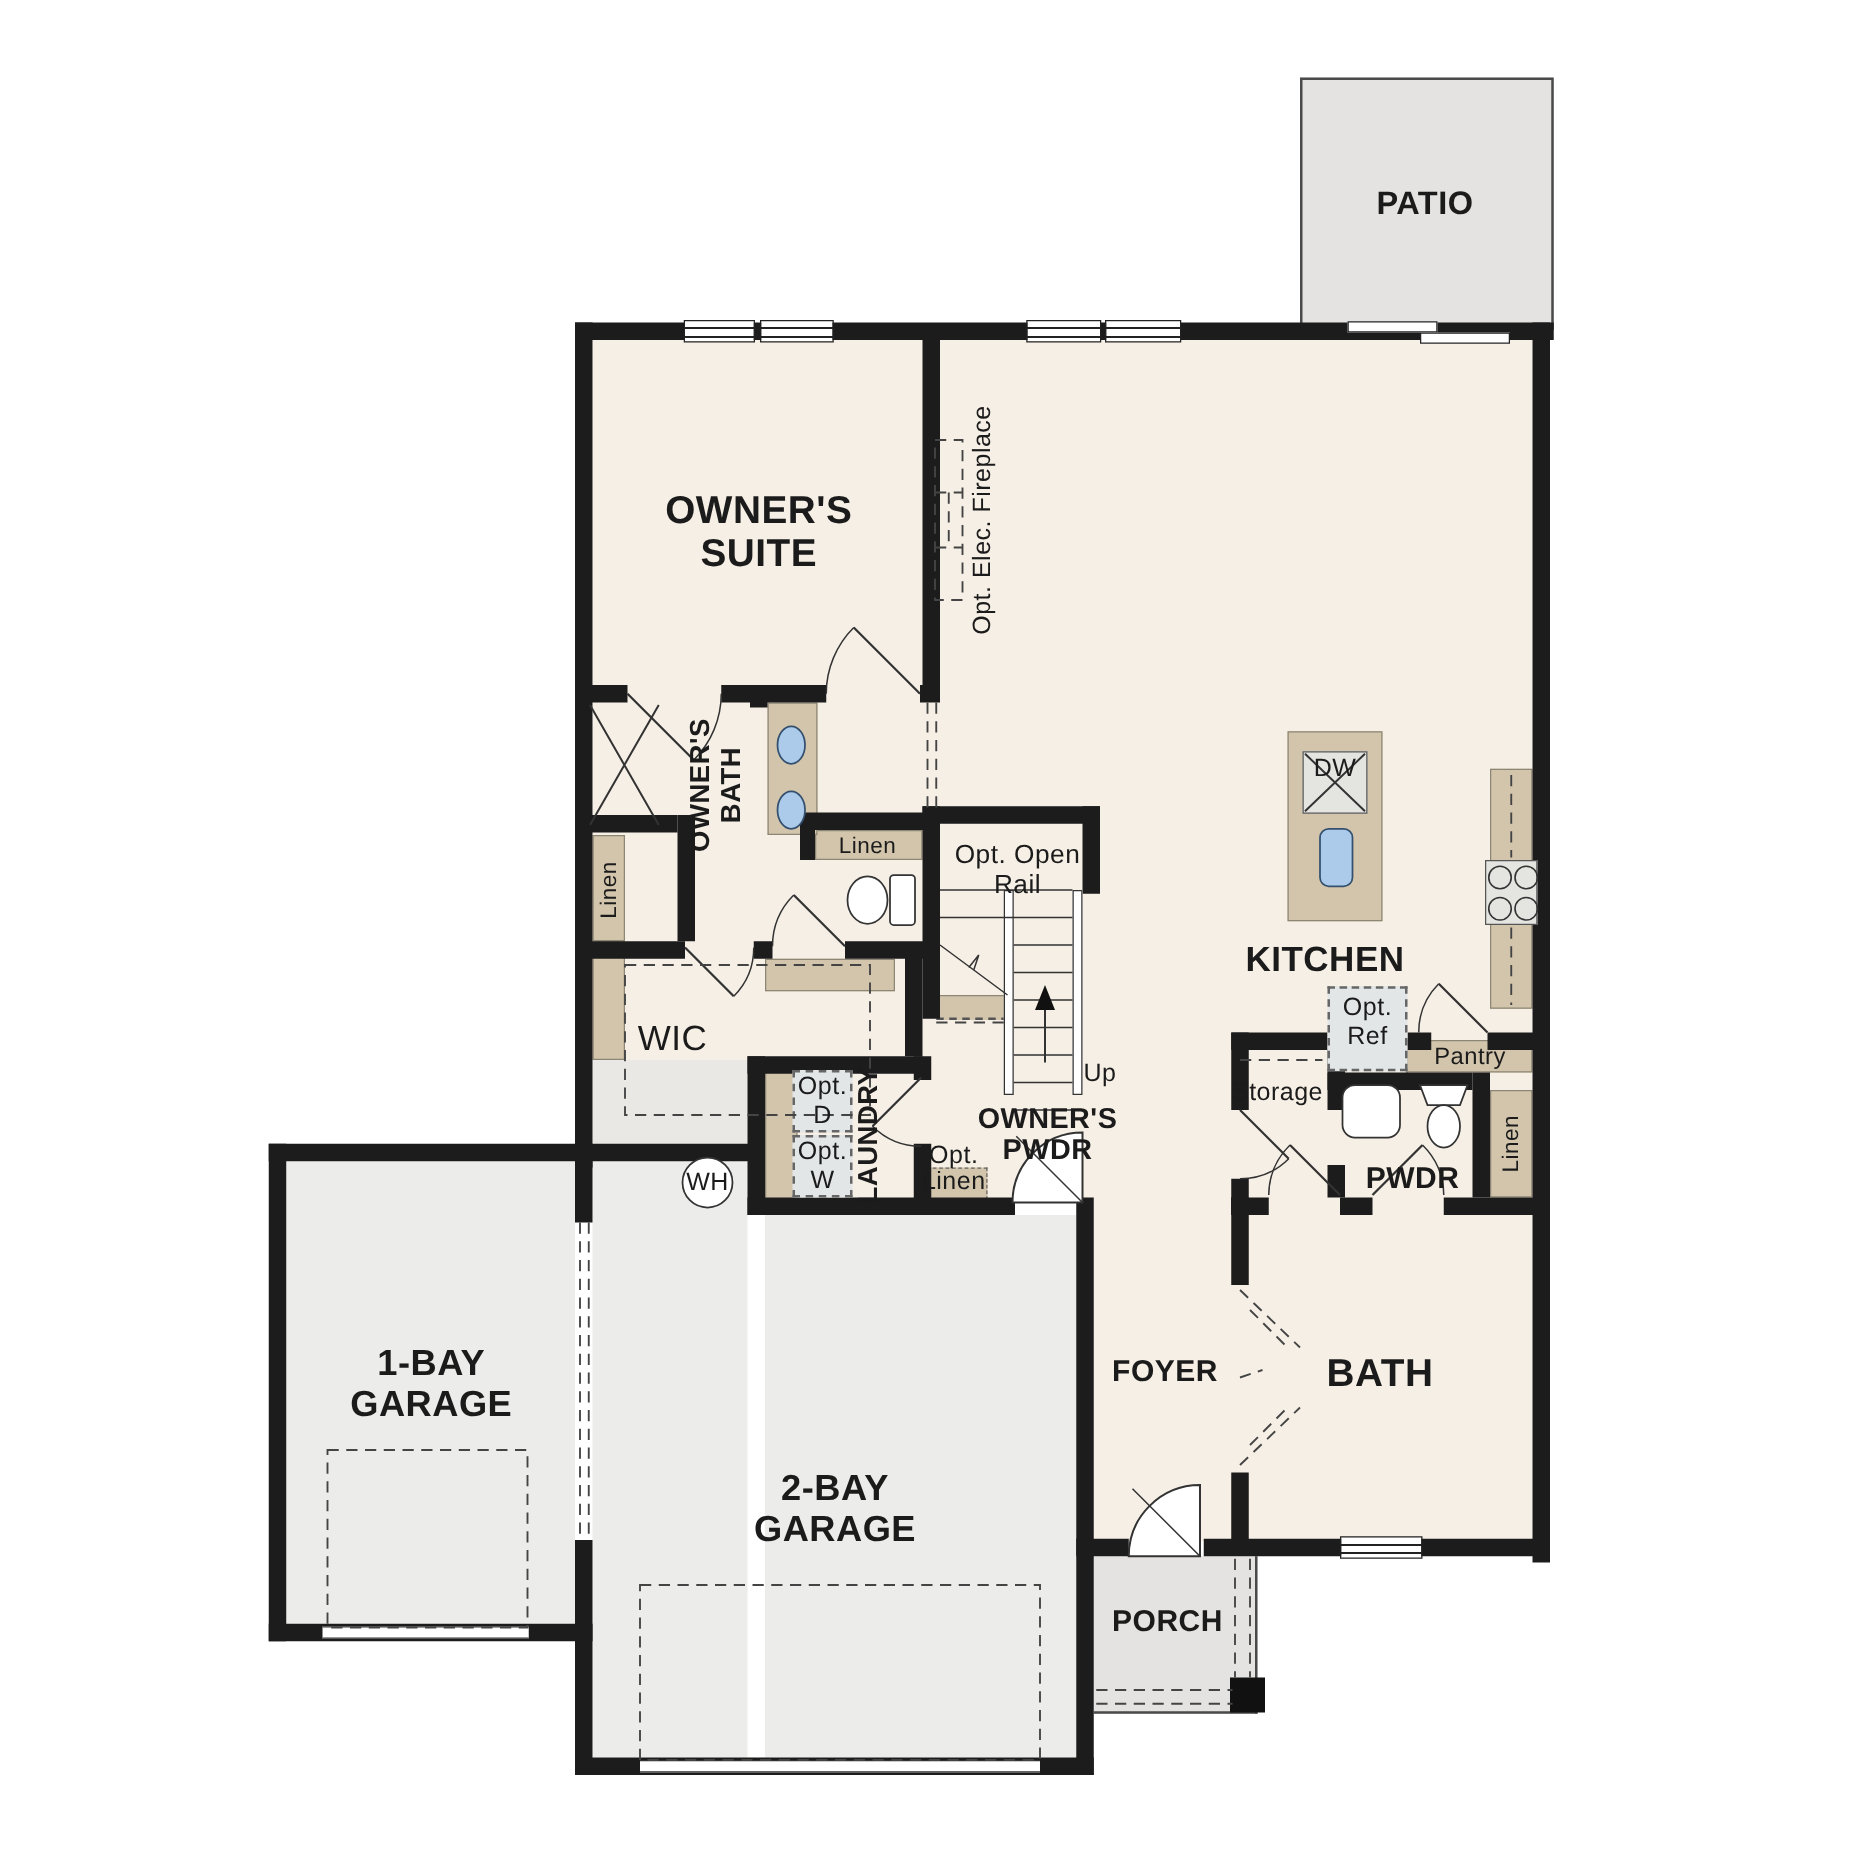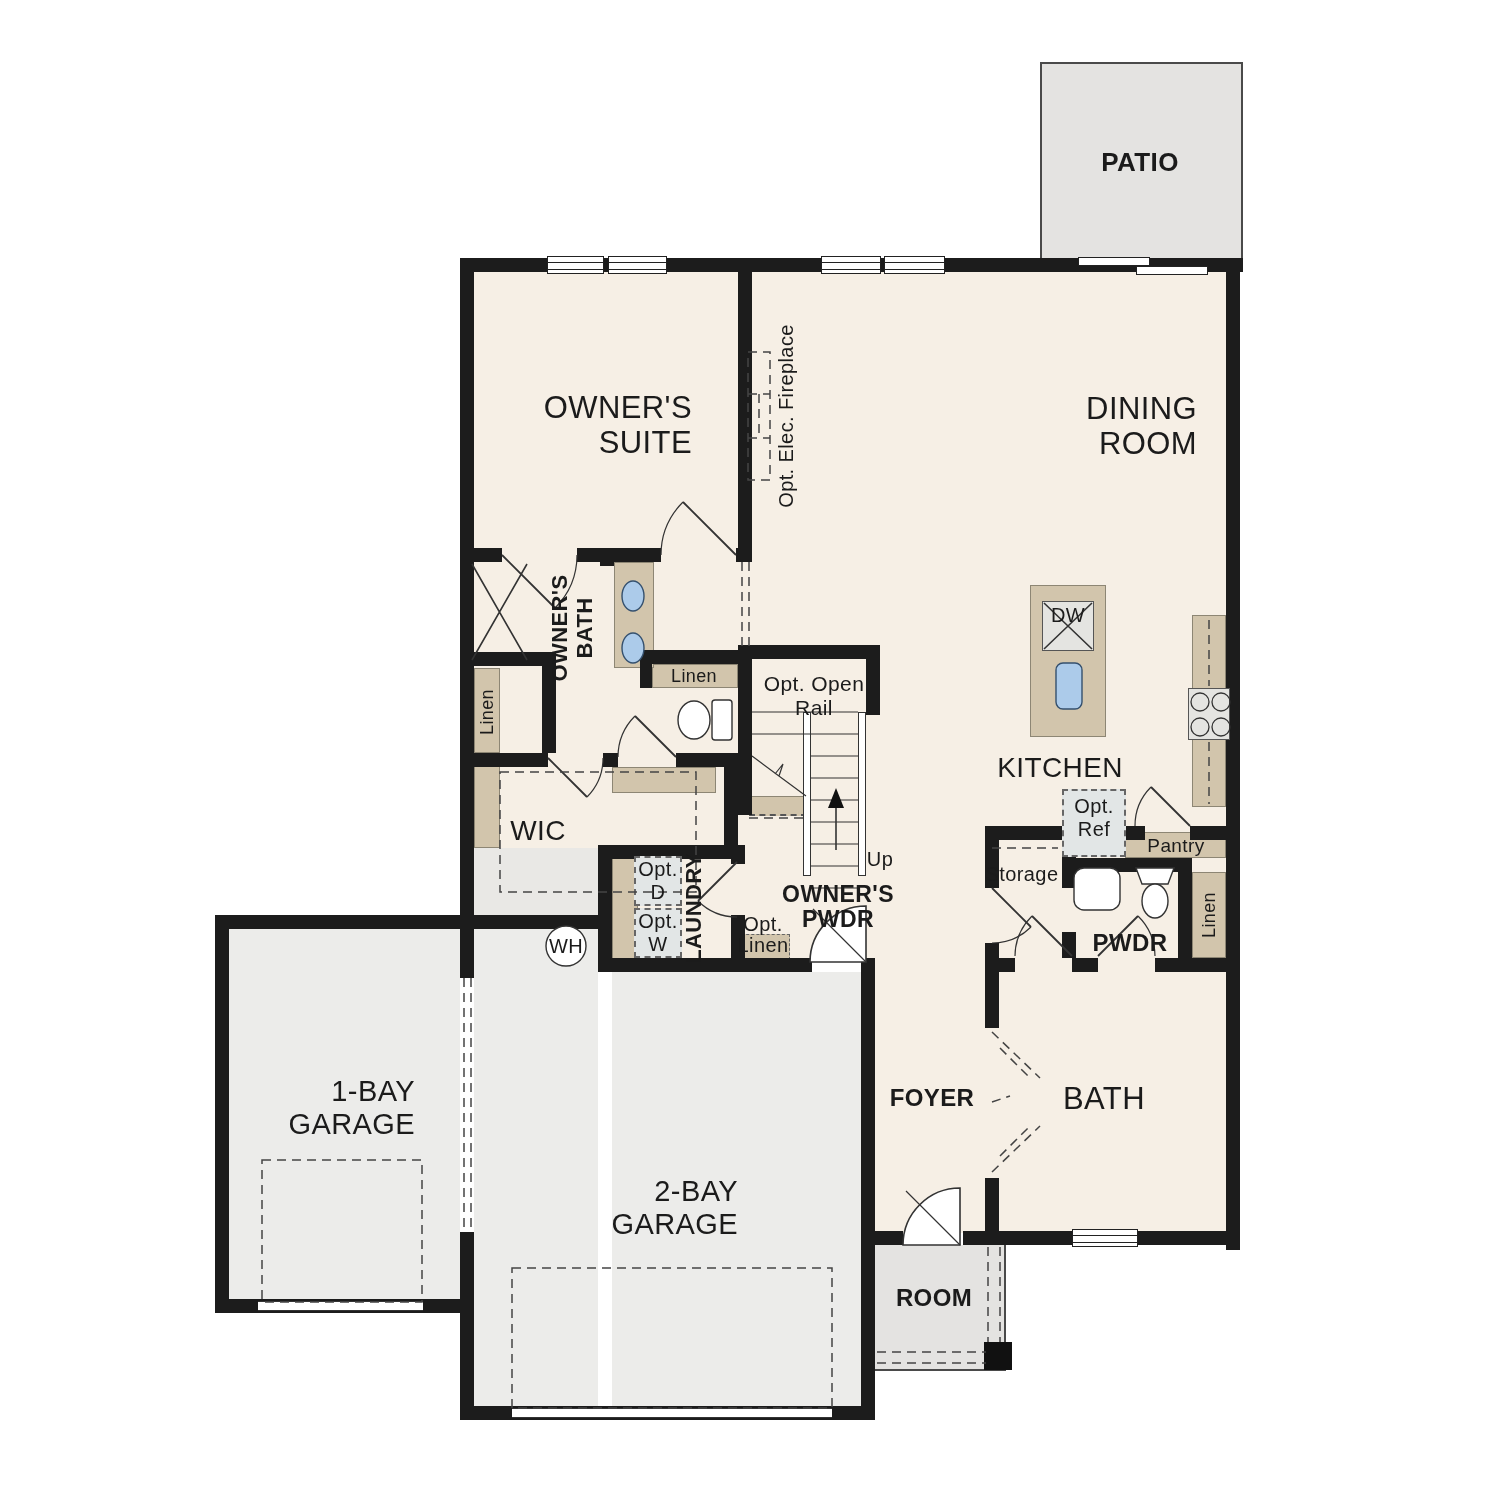"OWNER'S SUITE" .big { font-weight: normal -> bold; text-align: right -> none }
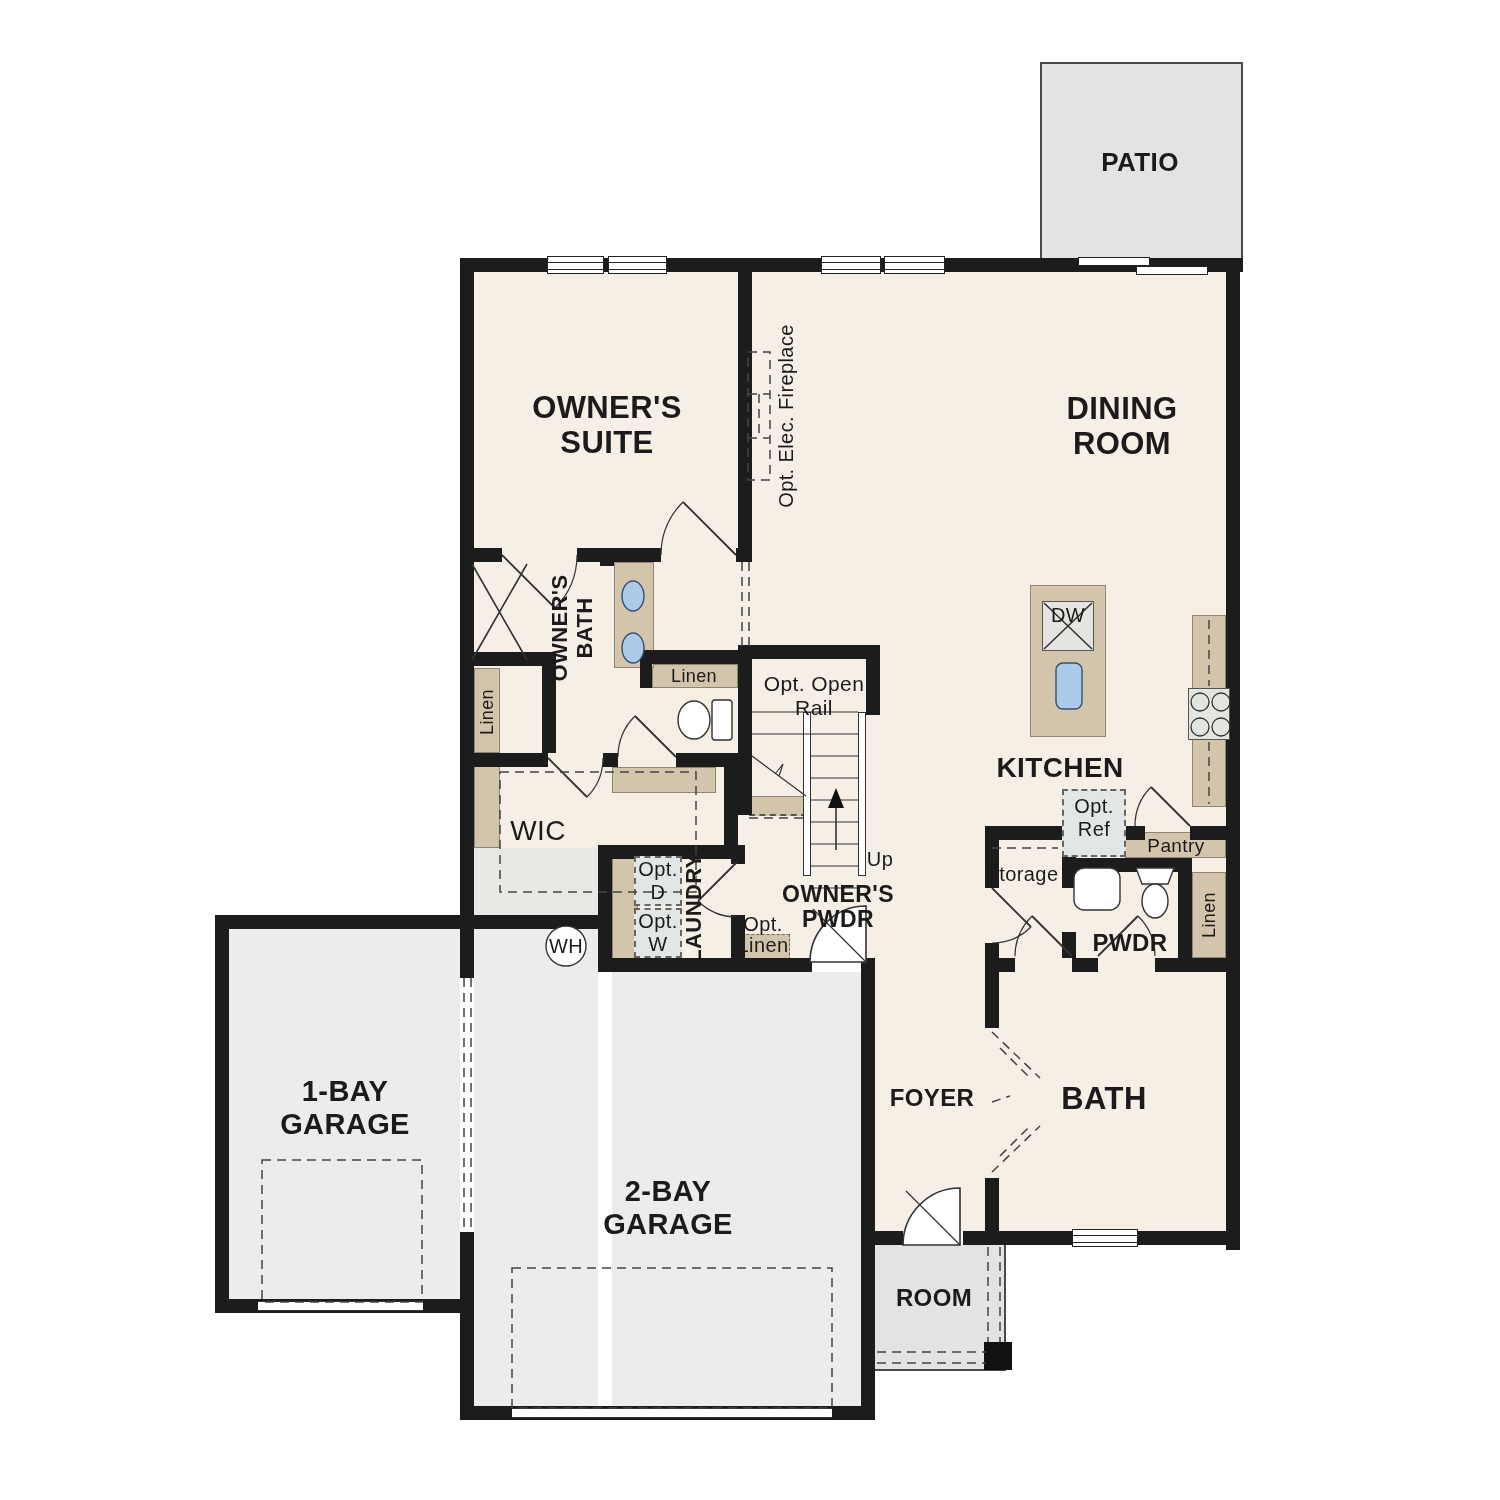"DINING ROOM" div.lbl { html: <div>DINING ROOM</div> -> none }
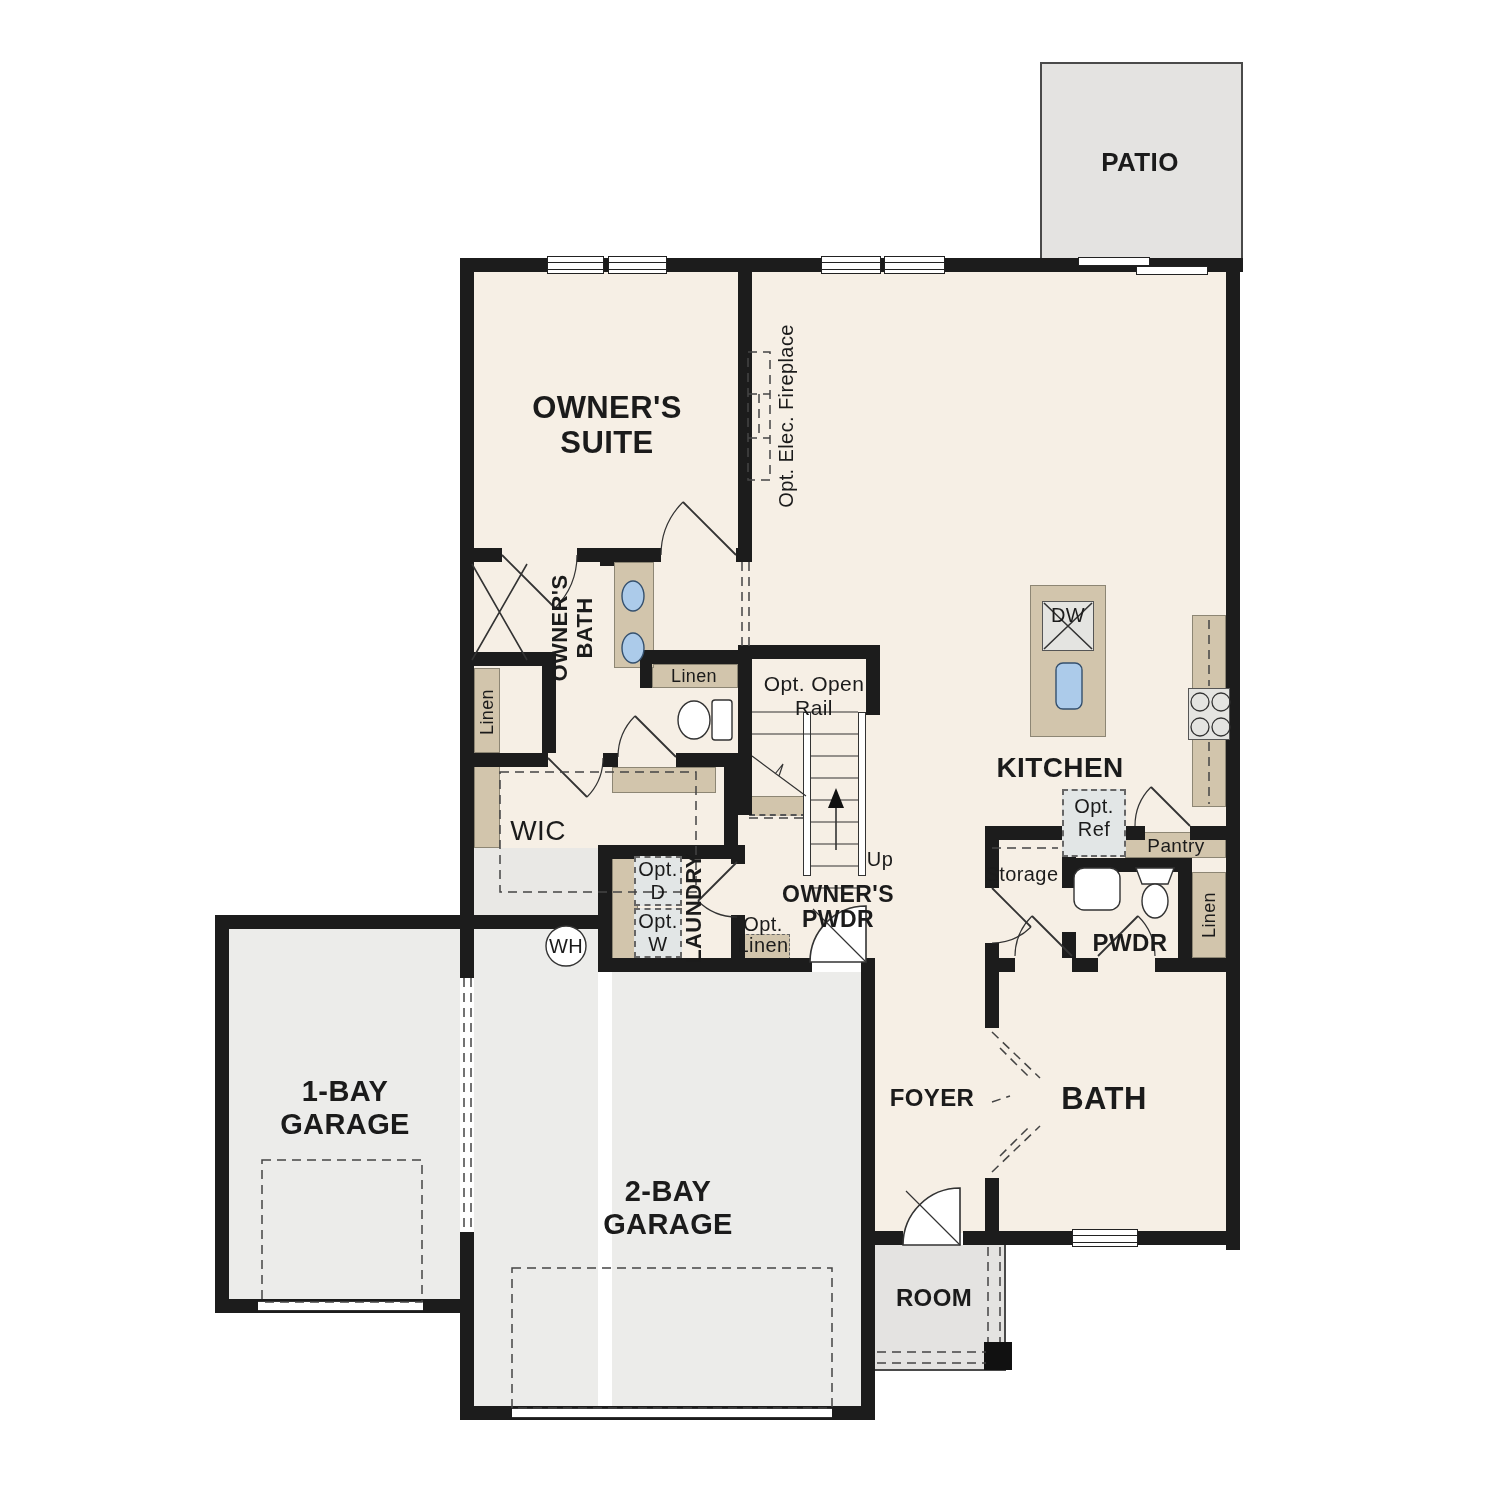"ROOM" div.lbl { text: ROOM -> PORCH }
